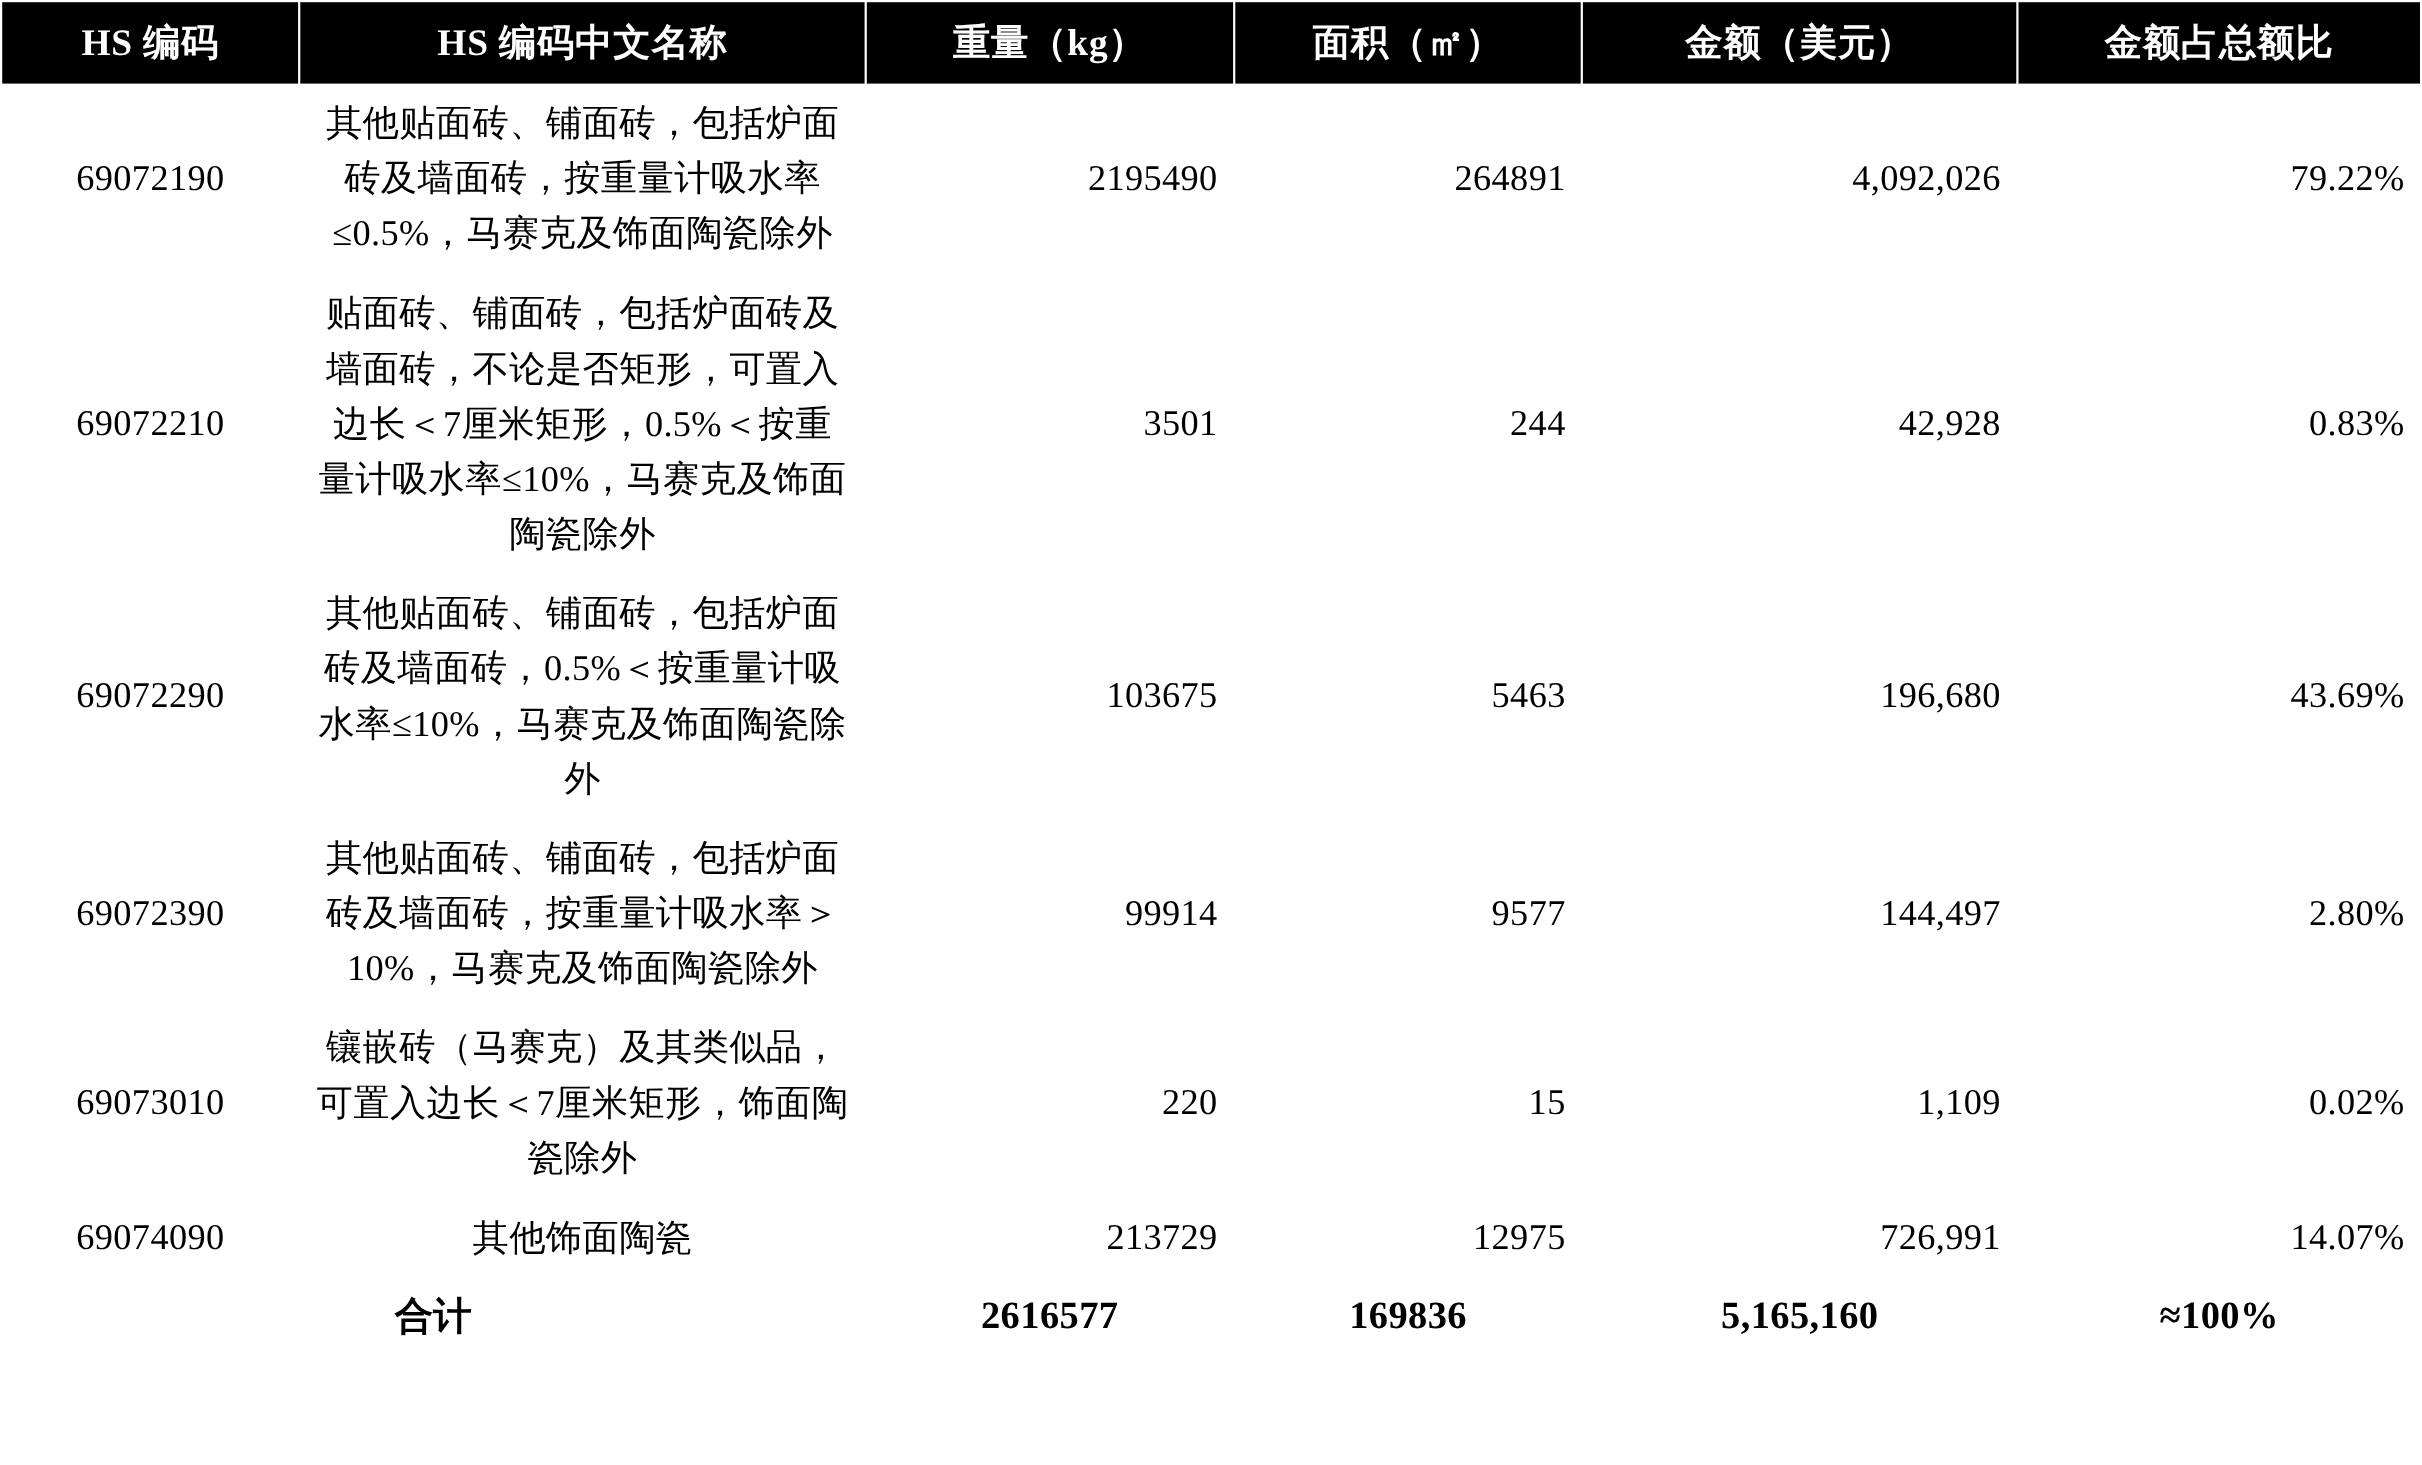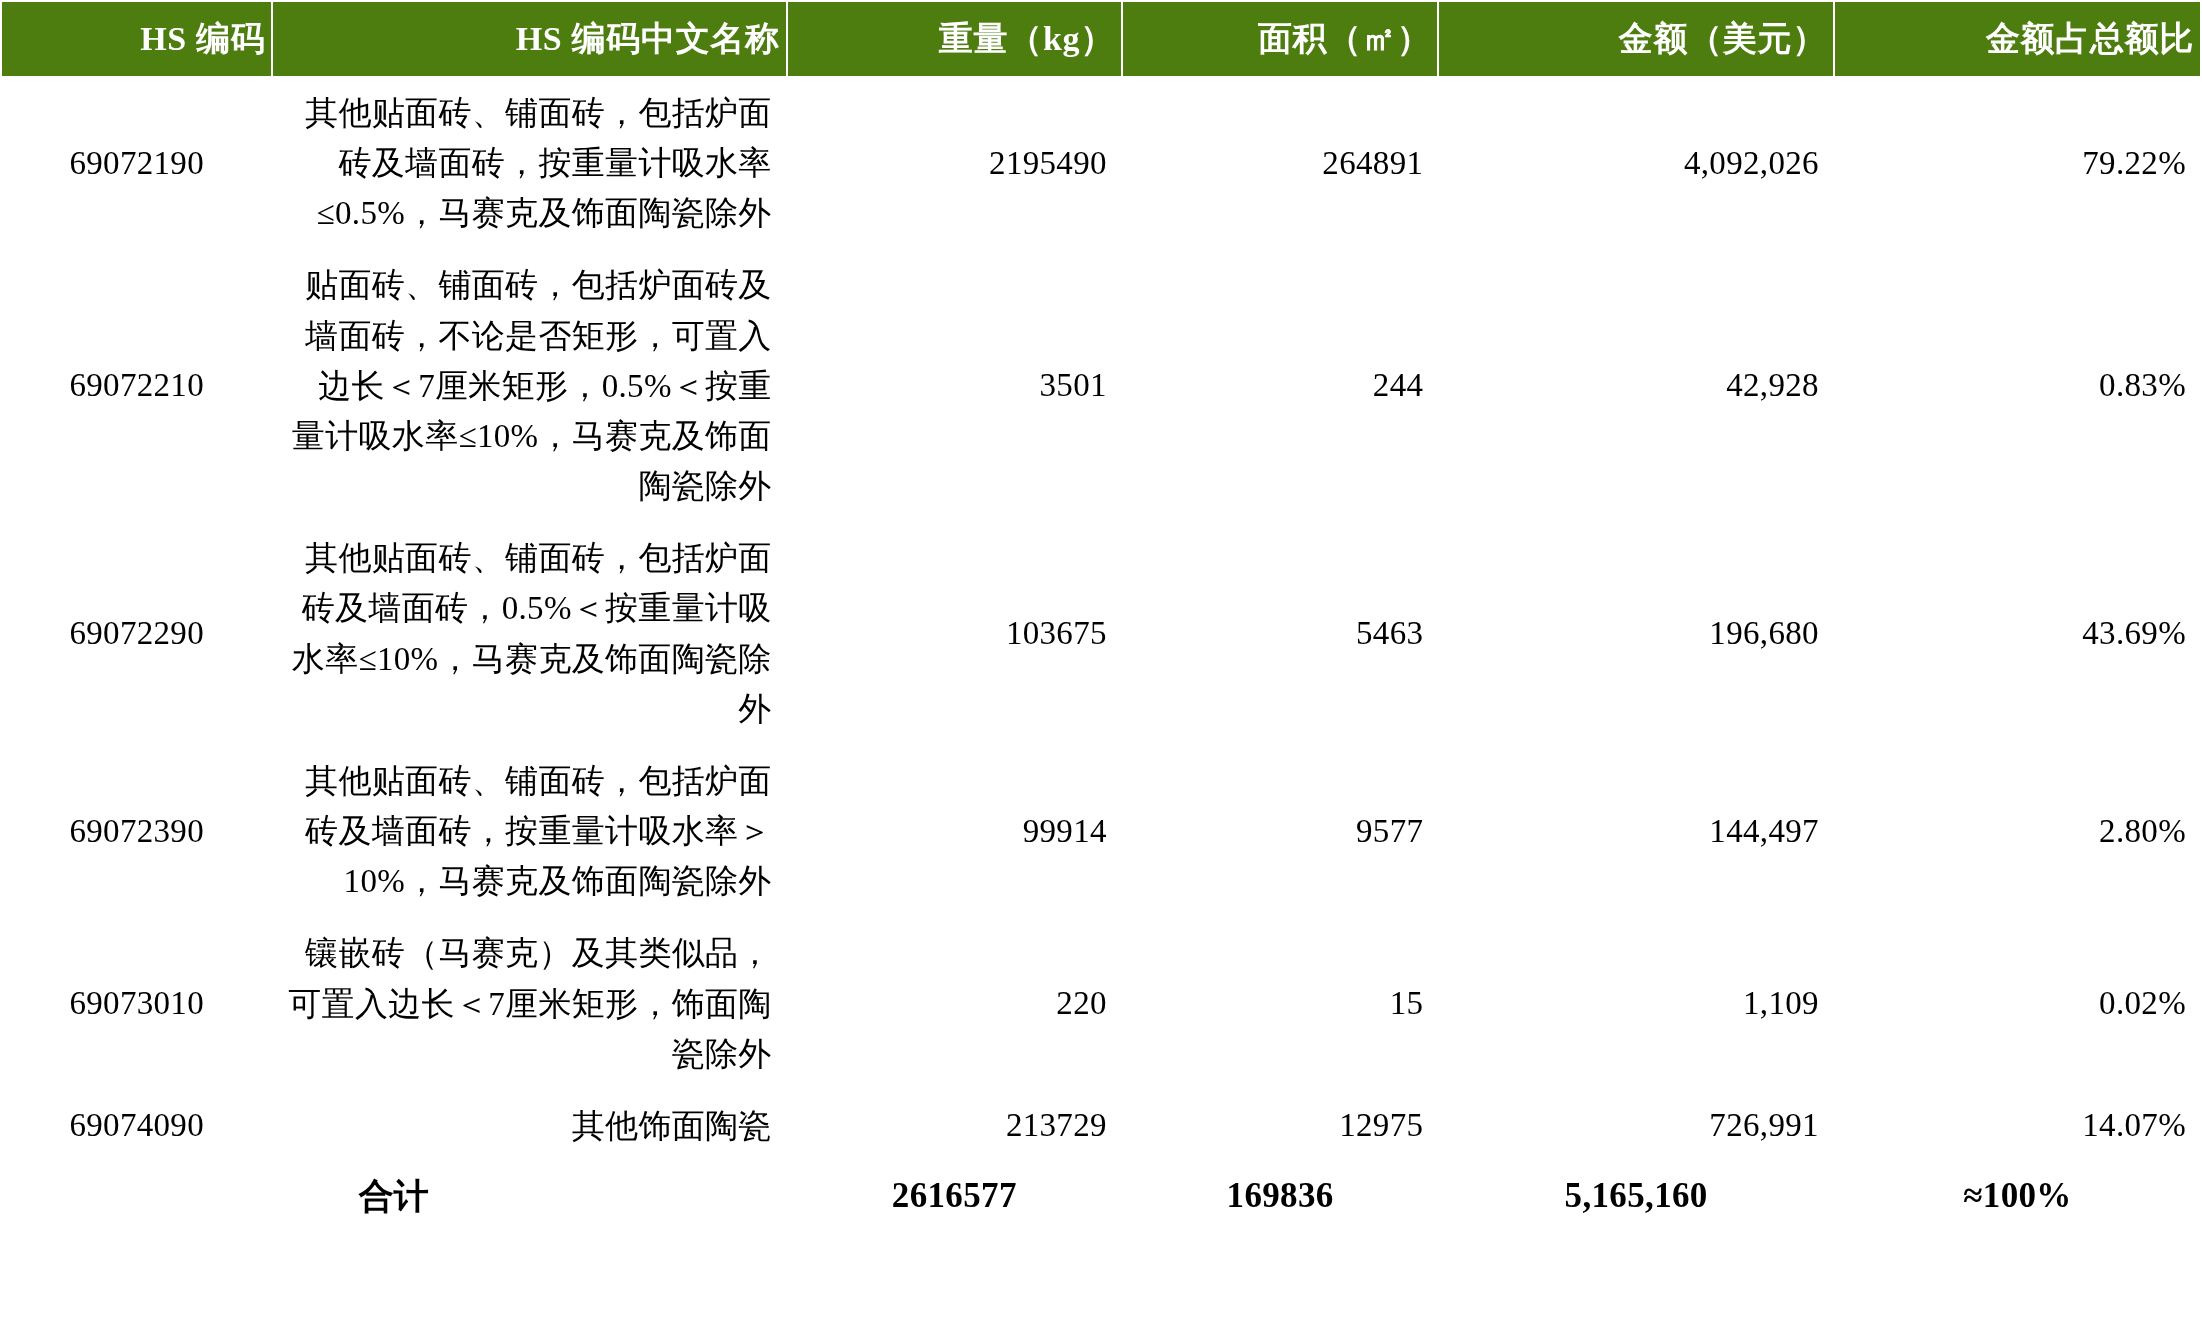"HS 编码" thead th { background: #4d7c0f -> #000000; text-align: right -> center }
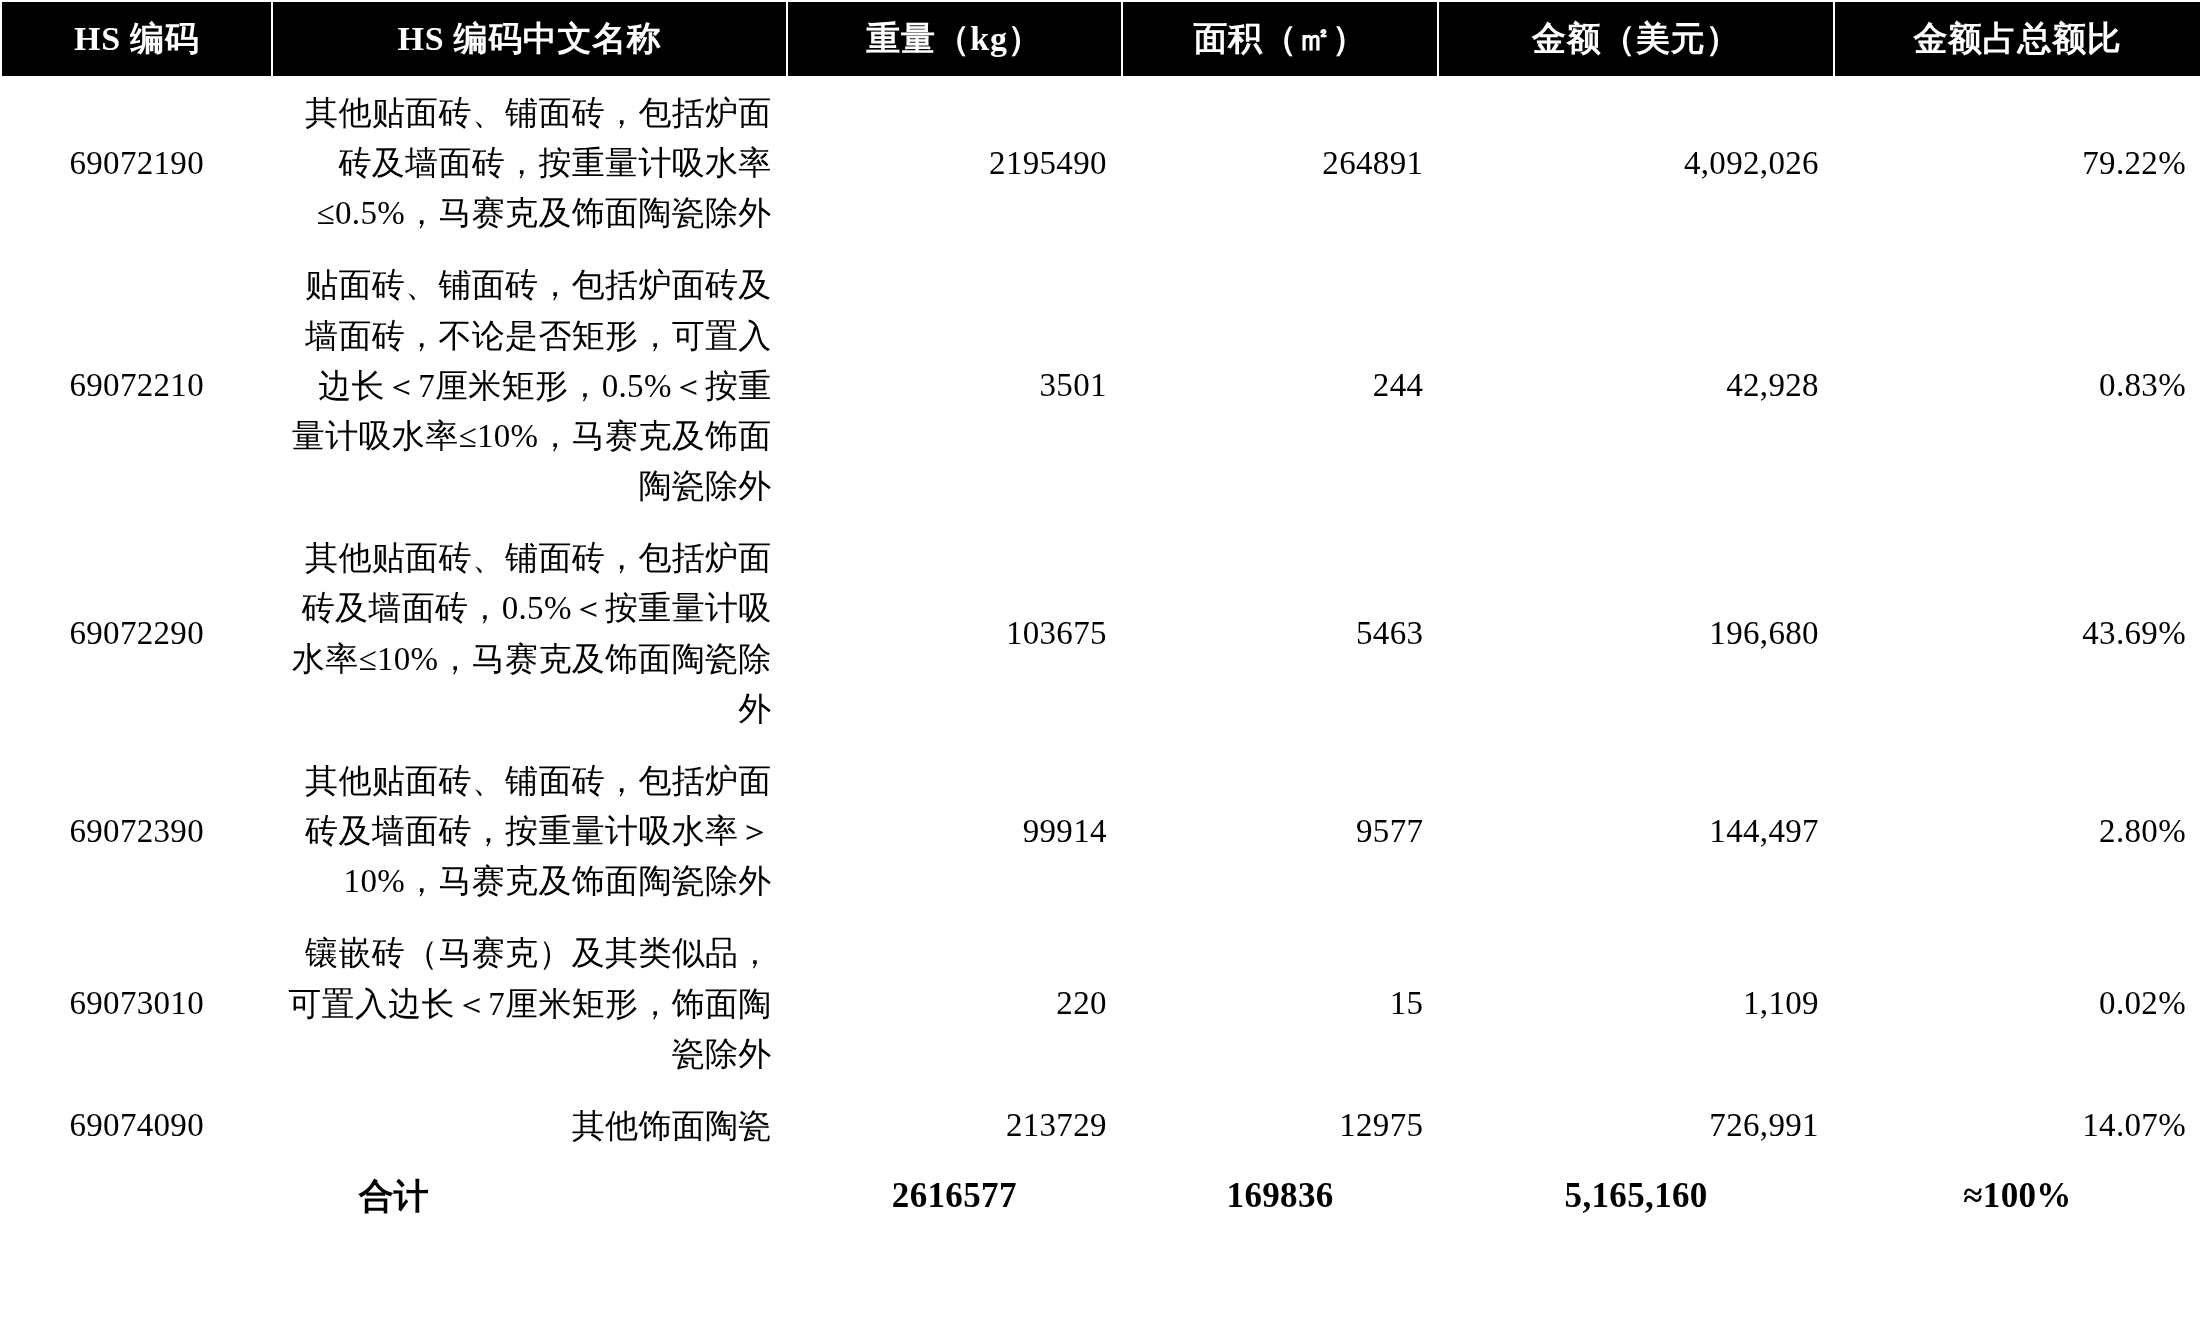"其他贴面砖、铺面砖，包括炉面砖及墙面砖，按重量计吸水率≤0.5%，马赛克及饰面陶" td.desc { text-align: right -> center }
